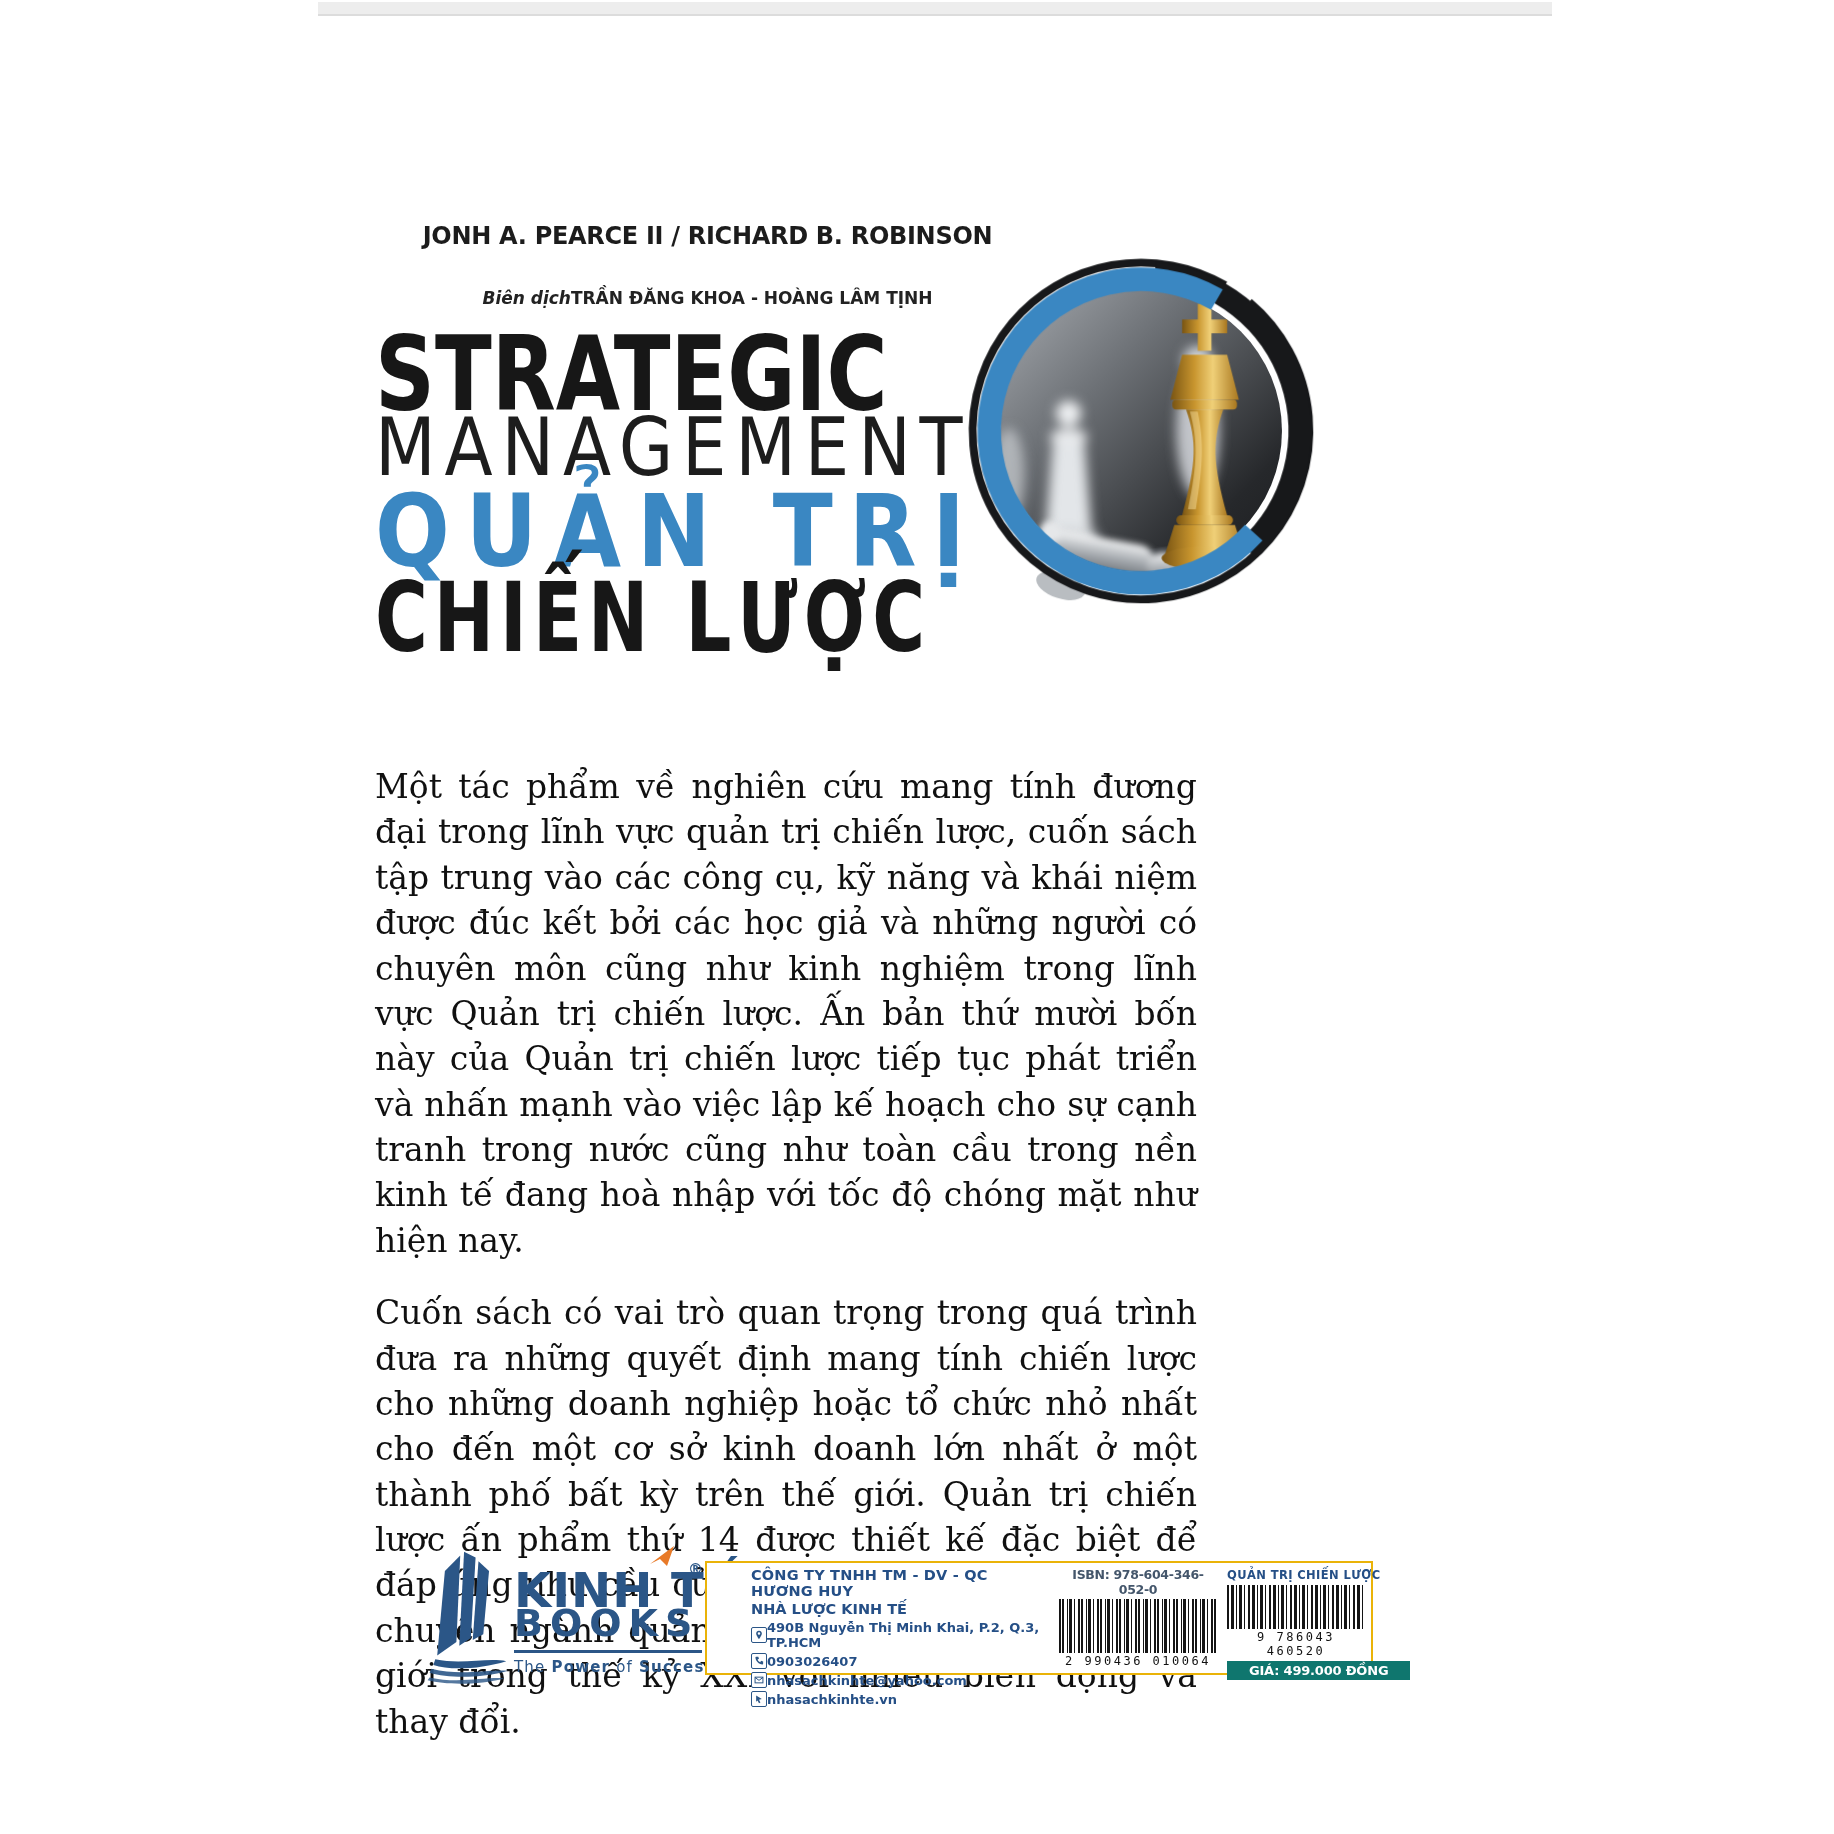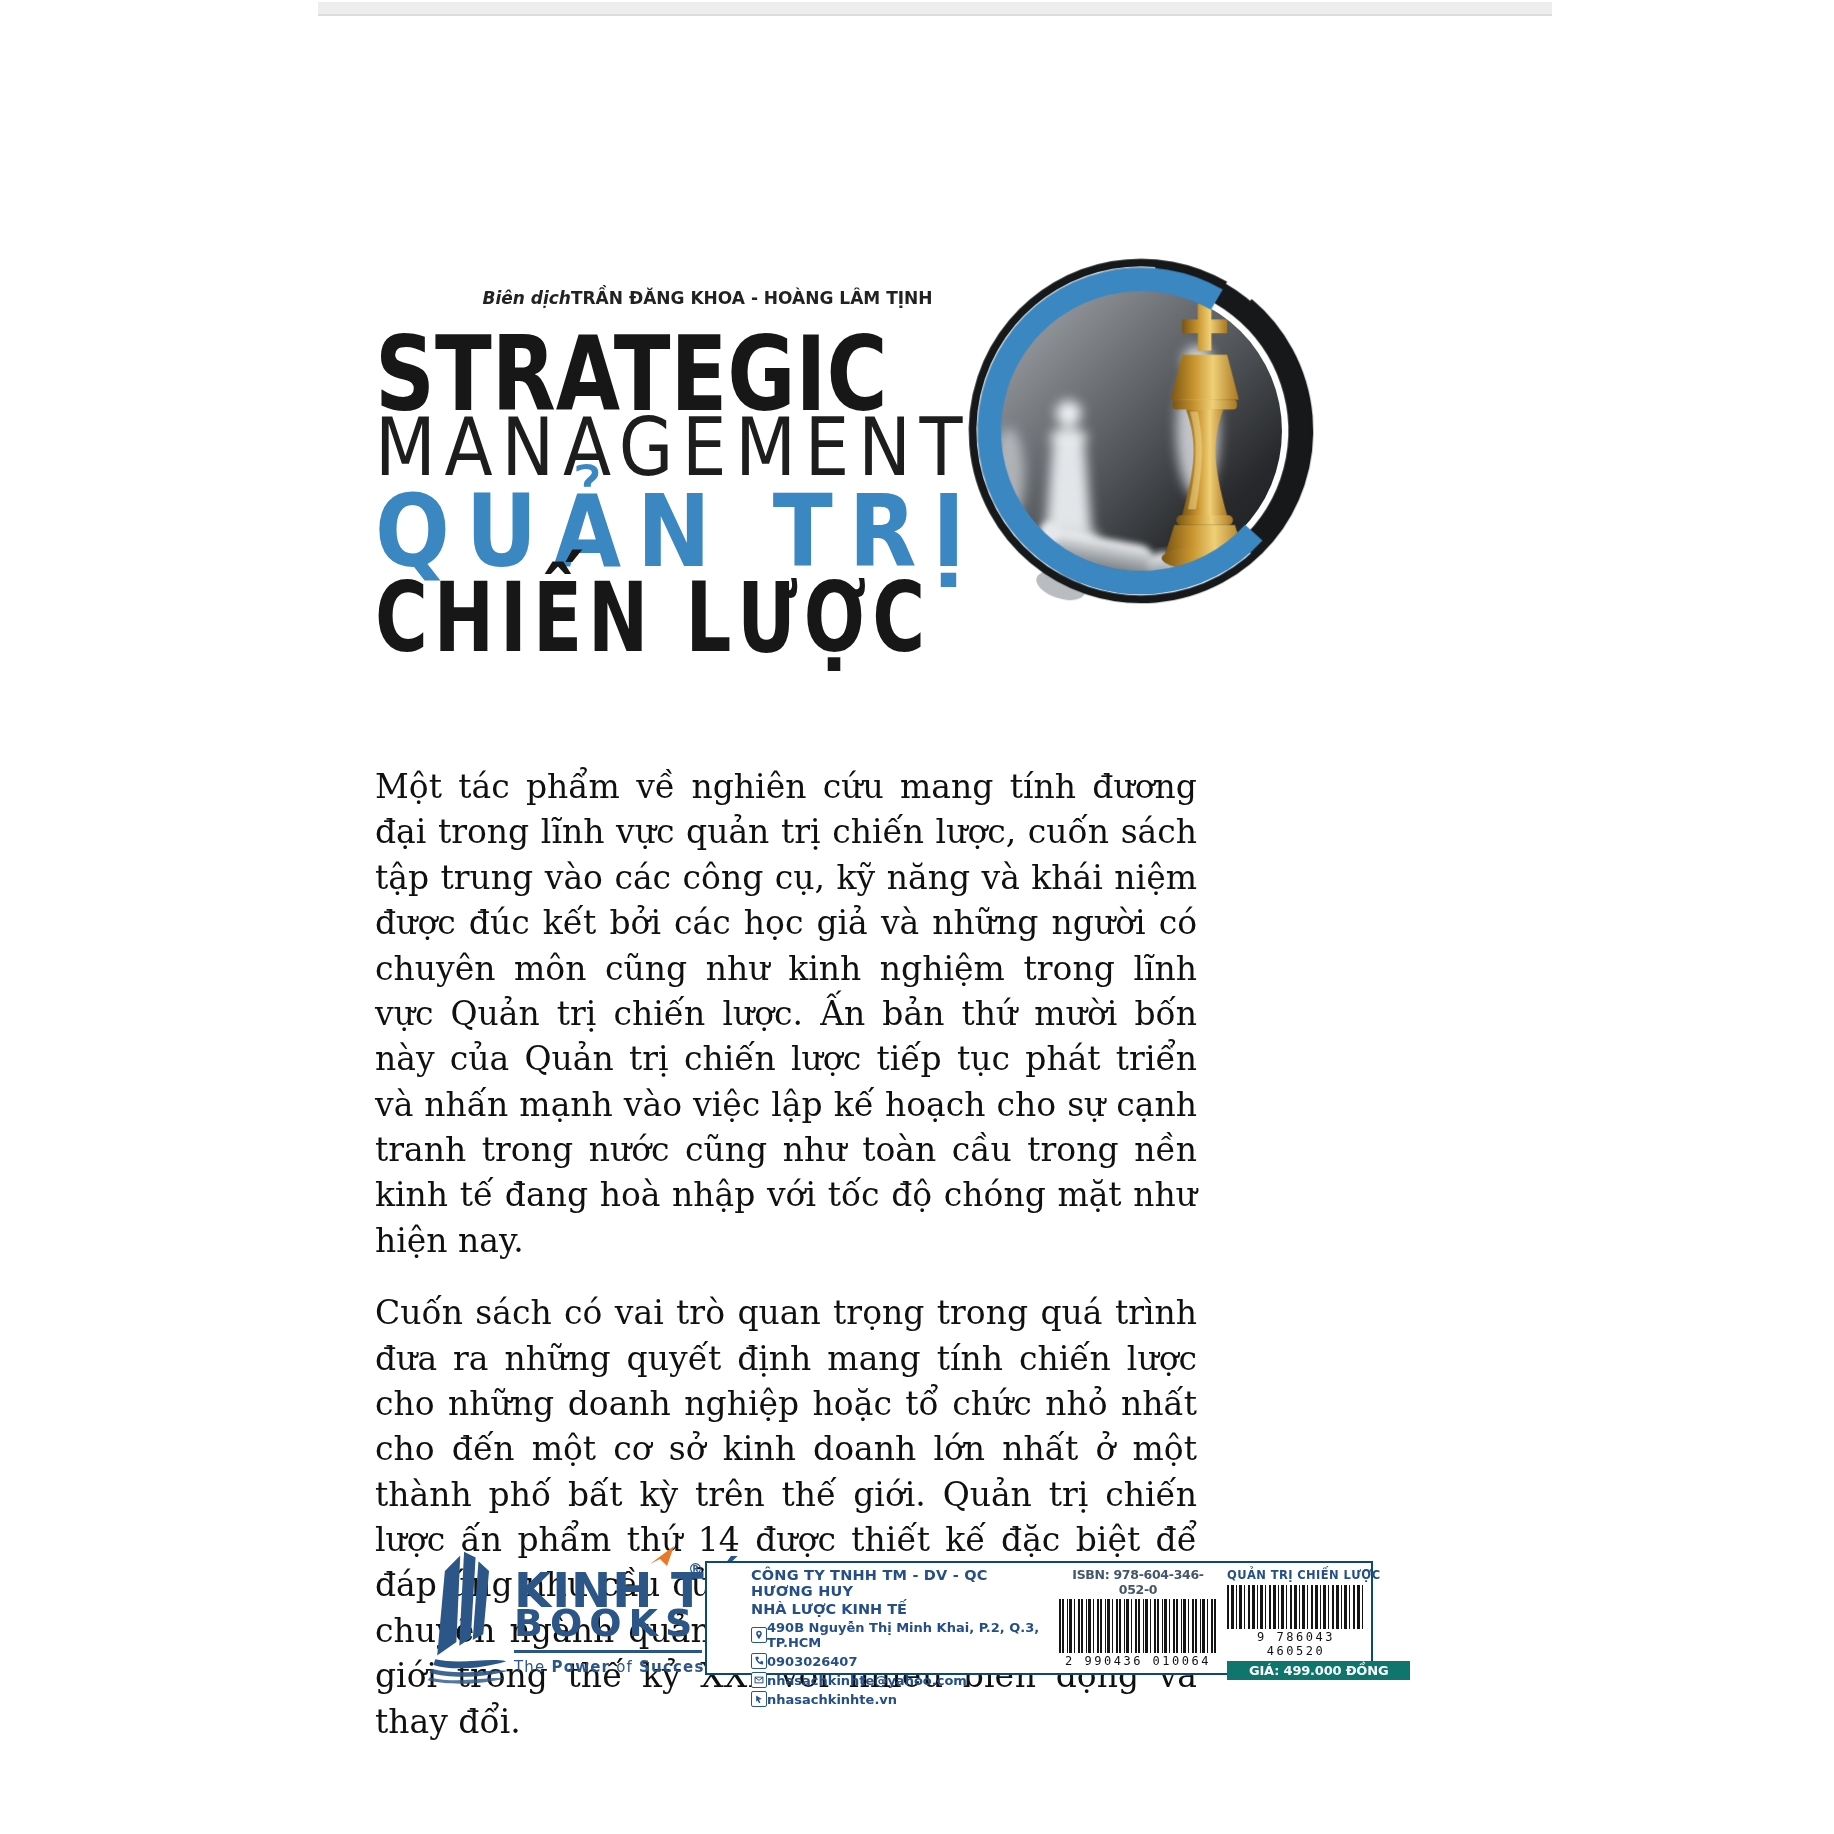"JONH A. PEARCE II /" div.authors { html: none -> <div>JONH A. PEARCE II / RICHARD B. ROBINSON</div> }
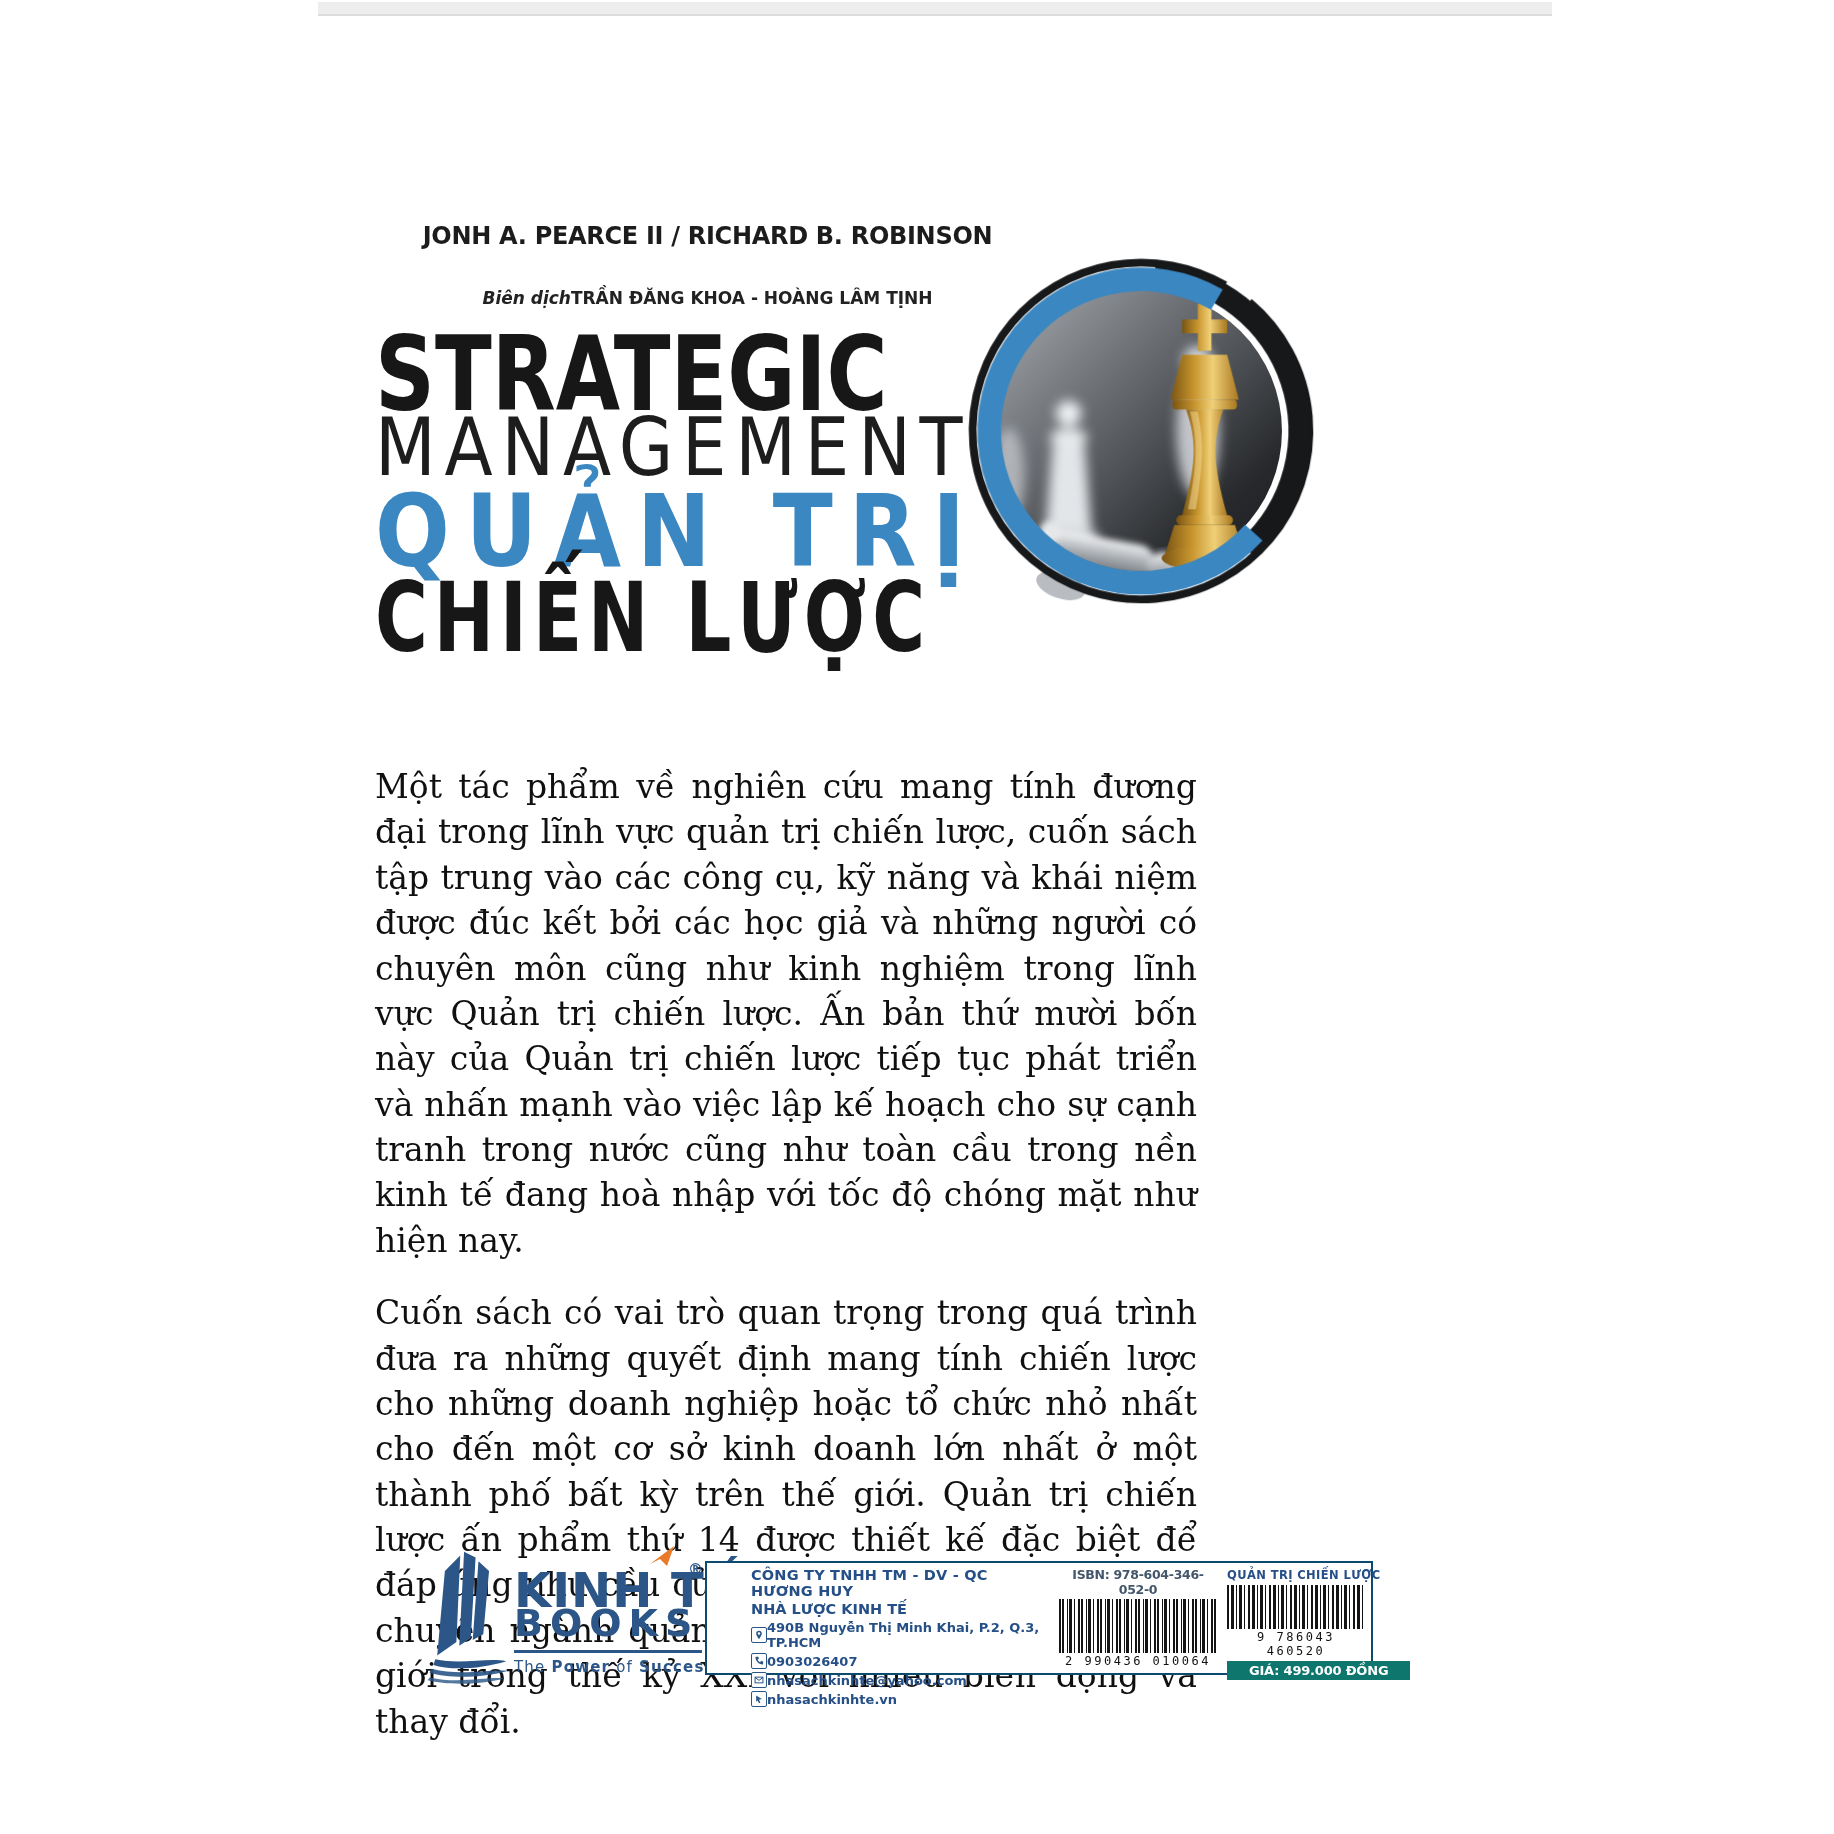"CÔNG TY TNHH TM -" .info-box { border: 2px solid #0c4a6e -> 2px solid #eab308 }
